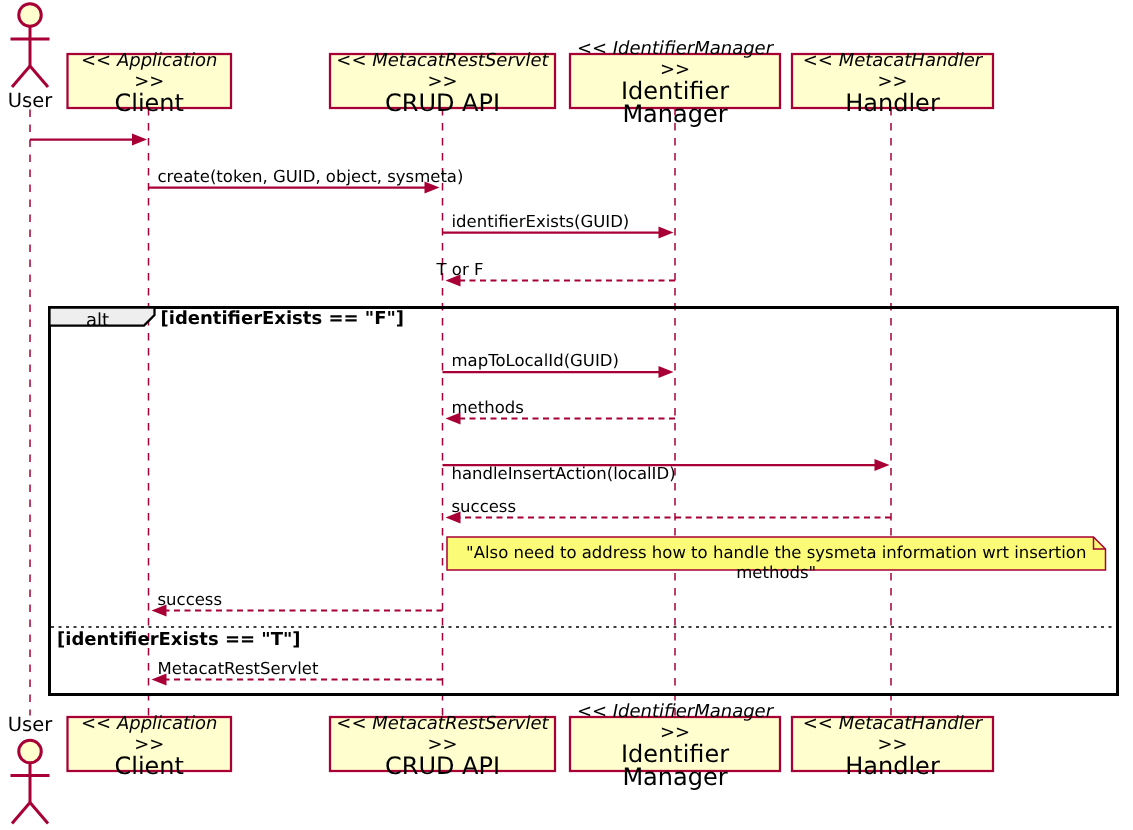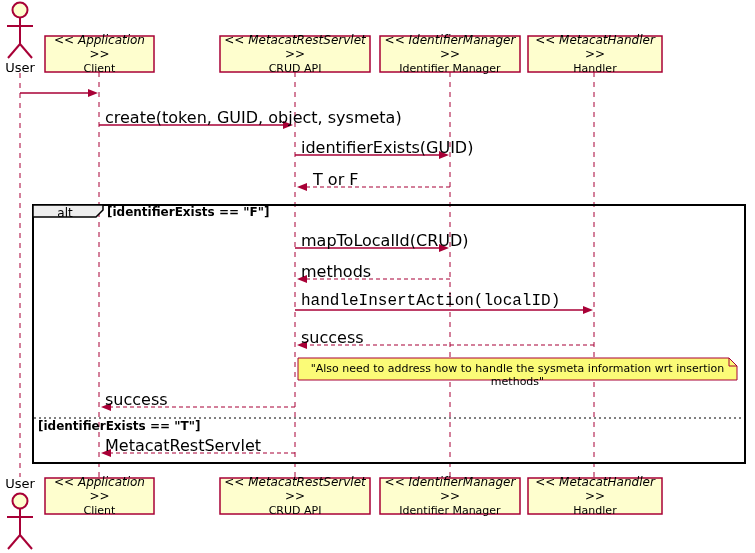"Client" .participant-label .pname { font-size: 11px -> 16px }
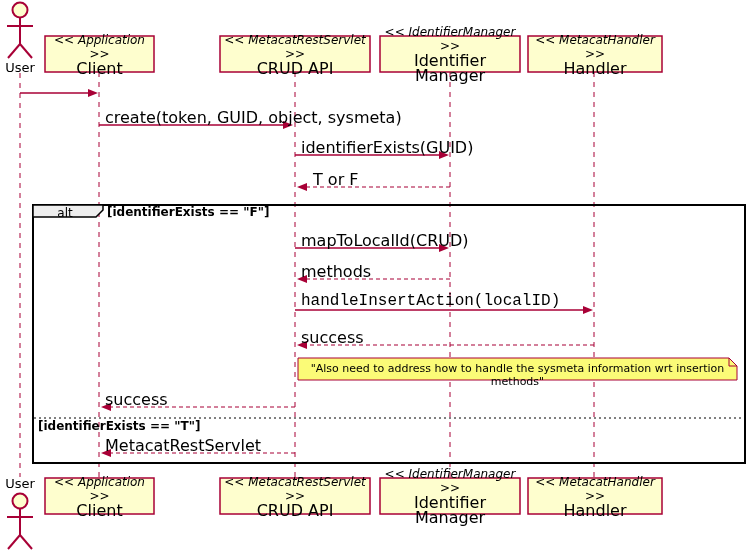"create(token, GUID, object, sysmeta)" .lbl { font-size: 16px -> 11px }
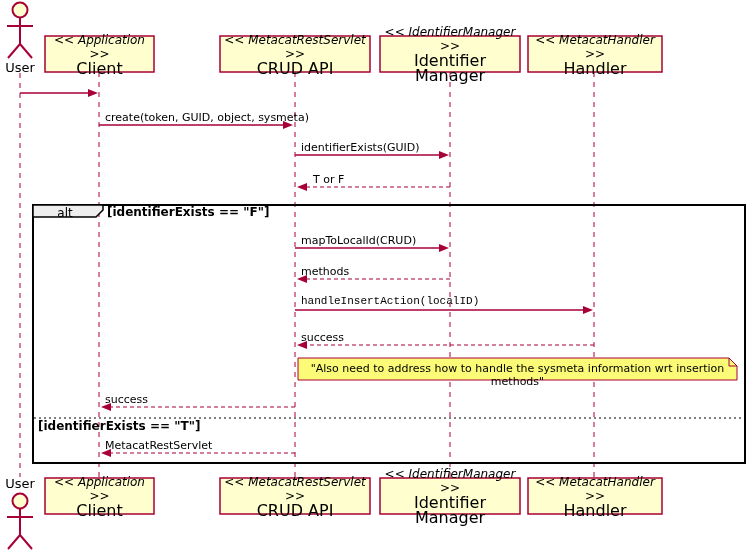"T or F" div.lbl { left: 313px -> 291px }
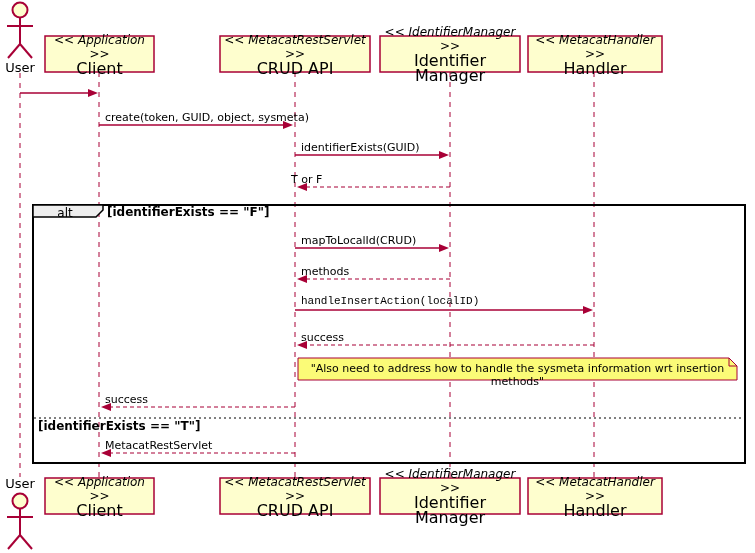"mapToLocalId(CRUD)" div.lbl { text: CRUD -> GUID }
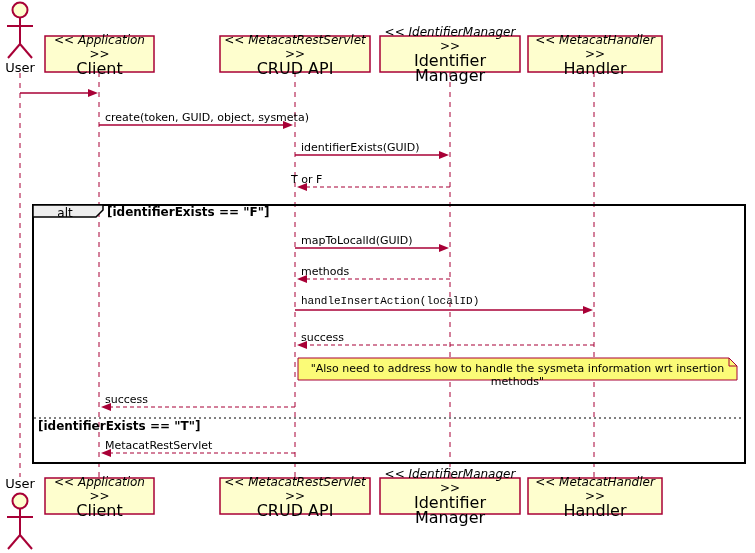"handleInsertAction(localID)" div.lbl { font-family: Liberation Mono, monospace -> none; top: 295px -> 309px }
